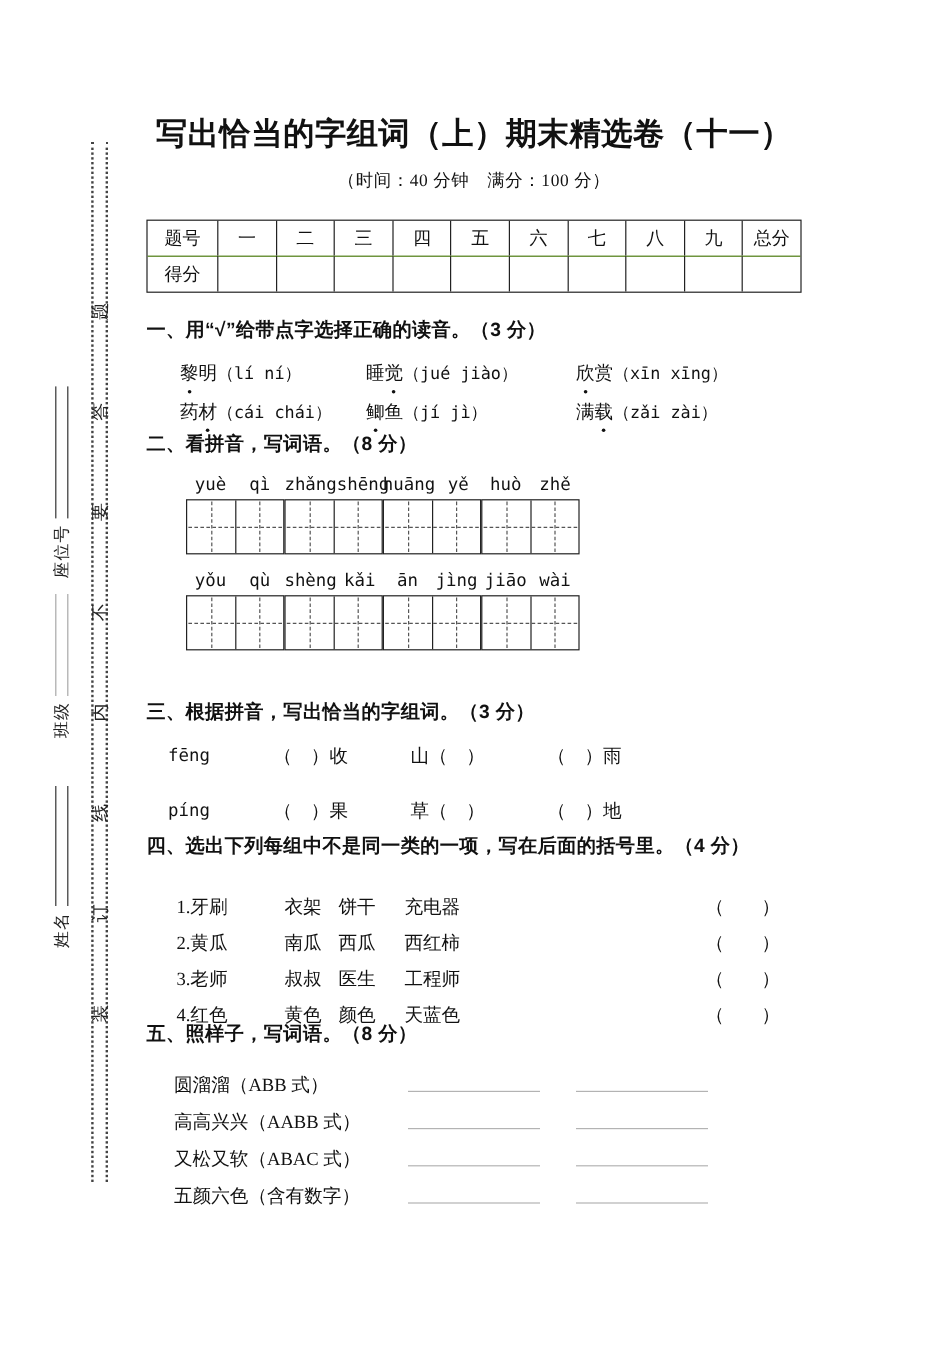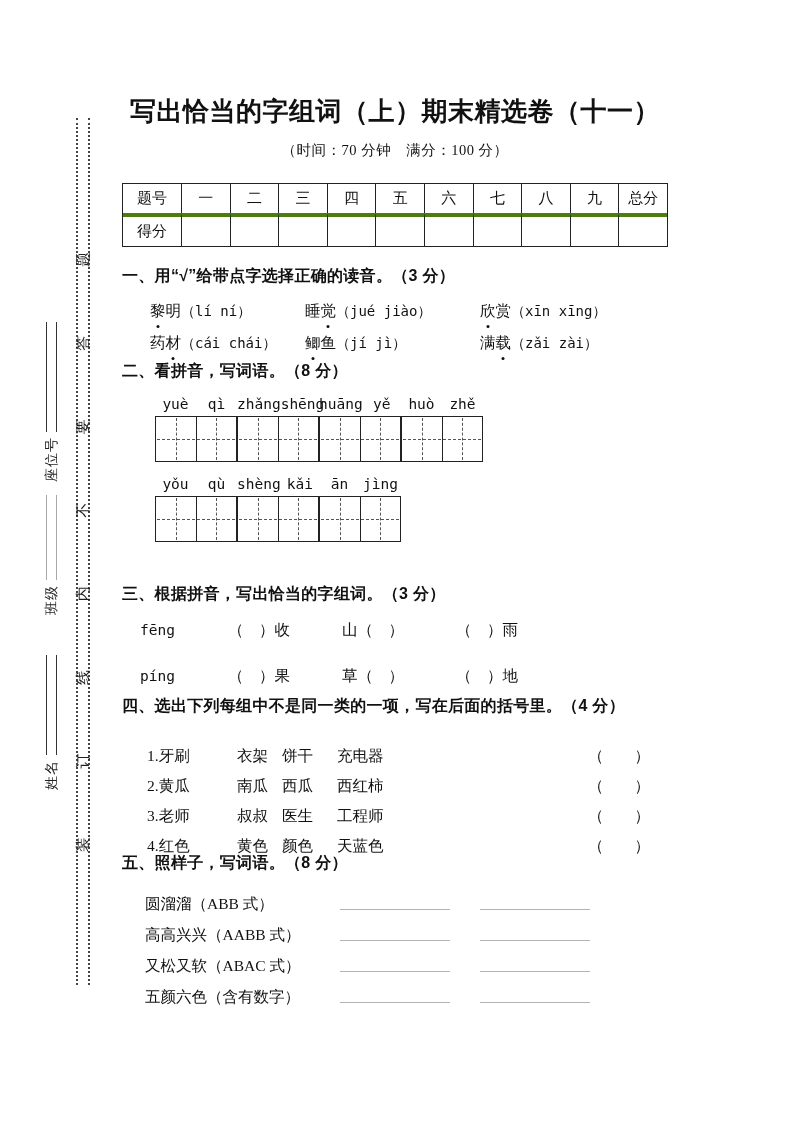"（时间：70 分钟 满分：100 分）" div.subtitle { text: 70 -> 40 }
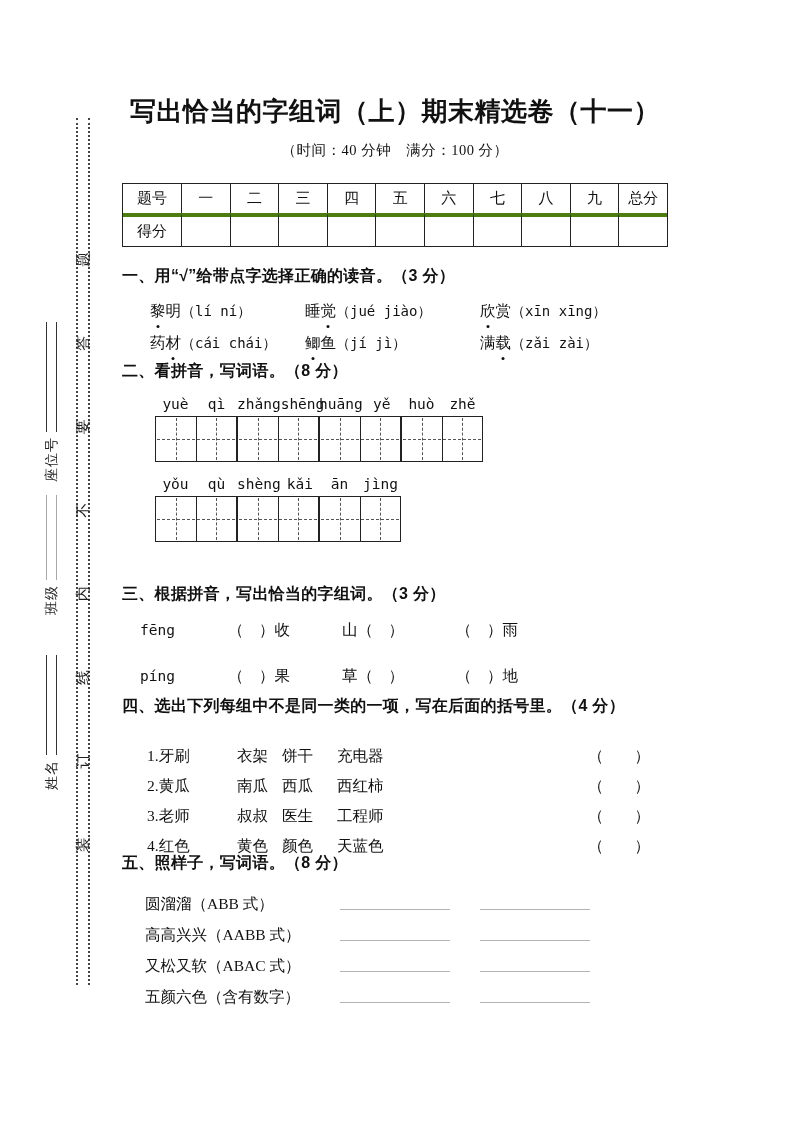"得分" .st-cell { border-top: 4px solid #4d7c0f -> 1px solid #4d7c0f }
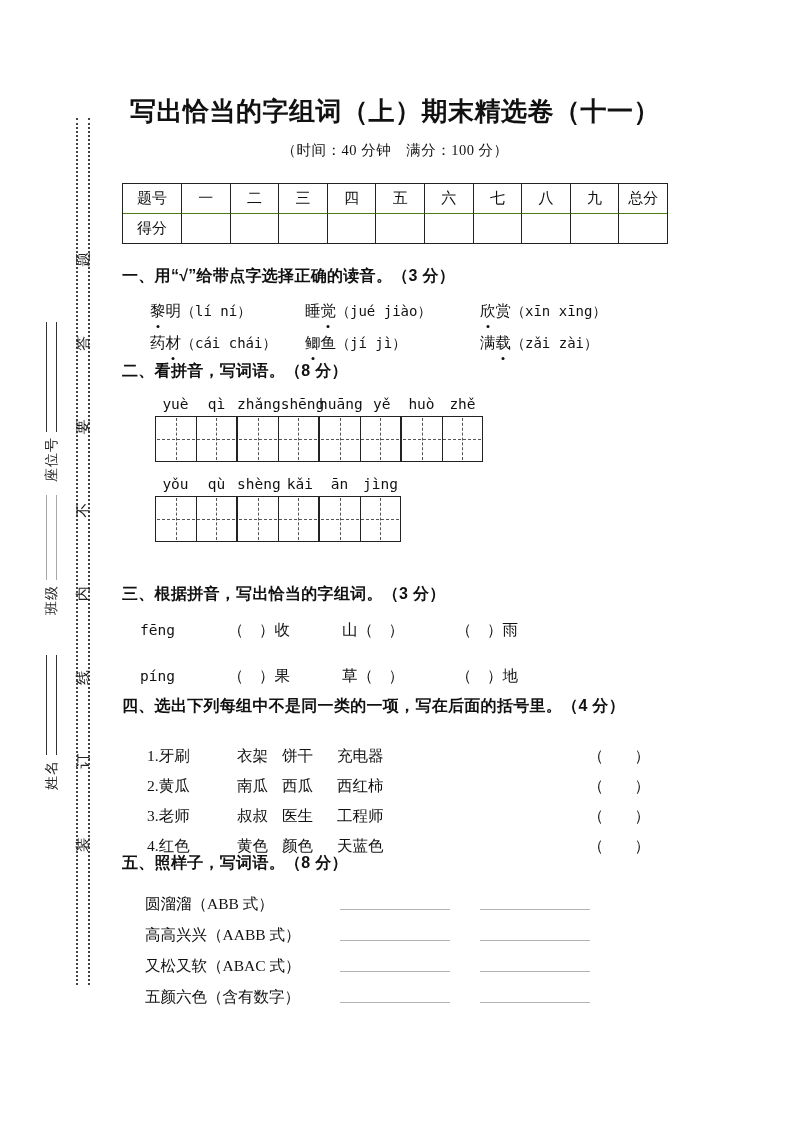"jiāo" div.pgroup { html: none -> <div> <div> <span>jiāo</span> <span>wài</span> </div> <div> <div></div> <div></div> </div> </div> }
